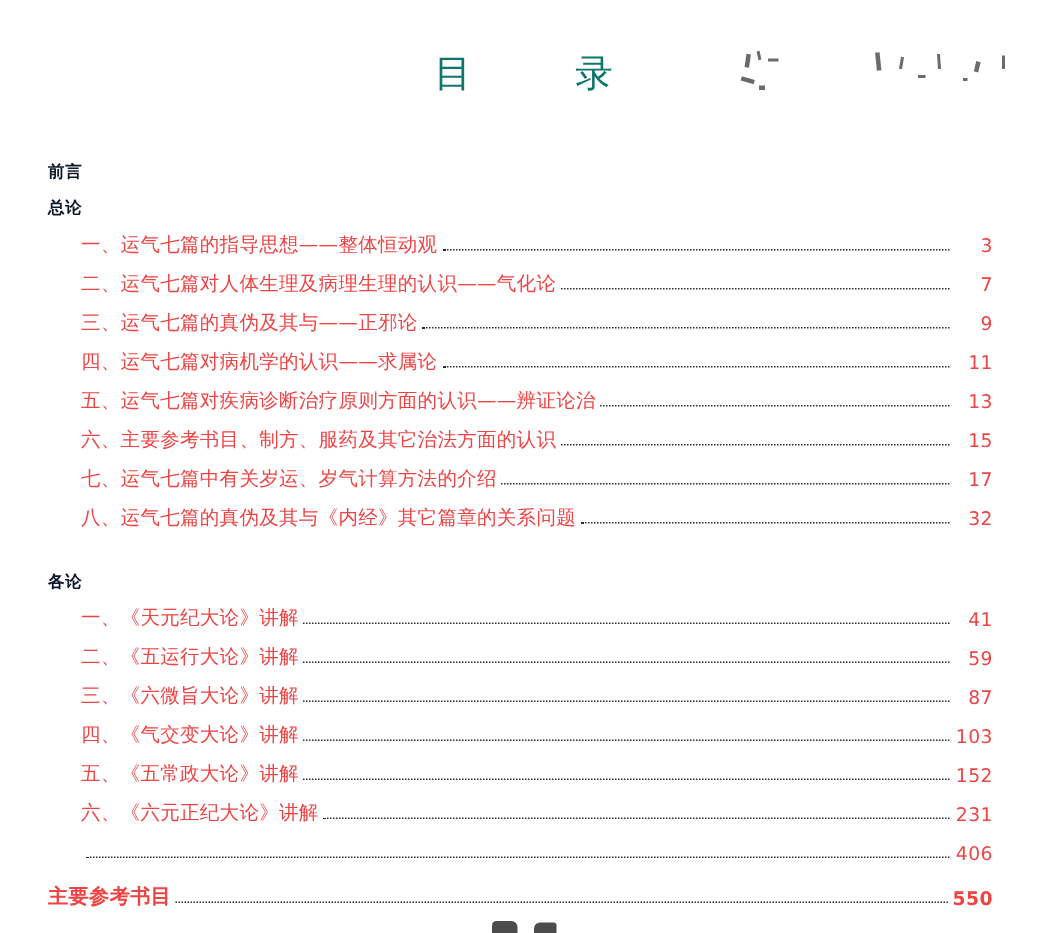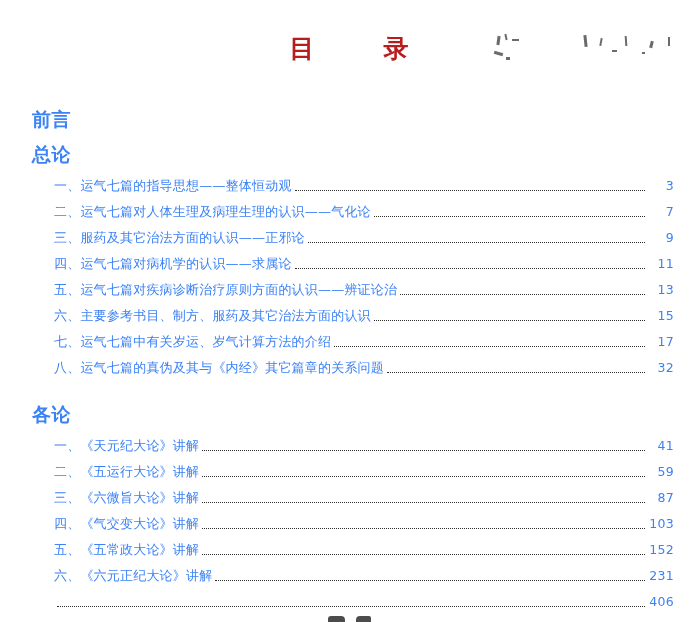"目 录" .title { color: #b91c1c -> #0f766e; font-weight: bold -> normal }
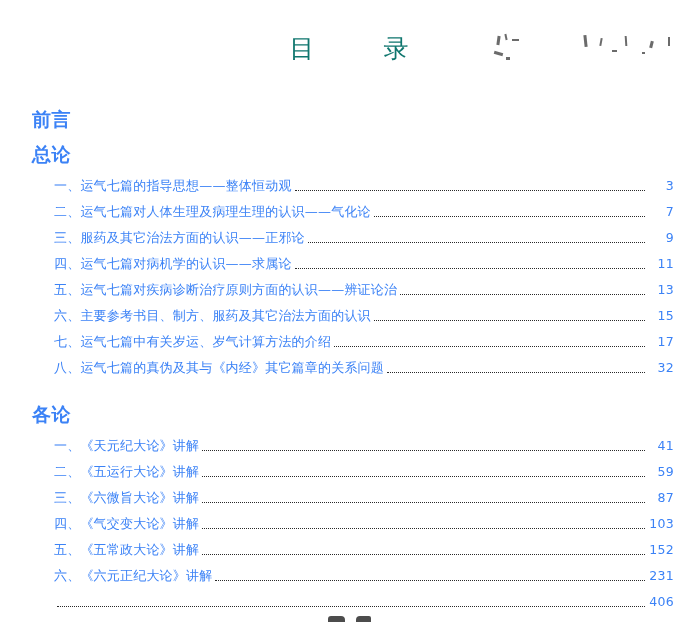"前言" .section-head { color: #3b82f6 -> #0f172a; font-size: 19px -> 11px }
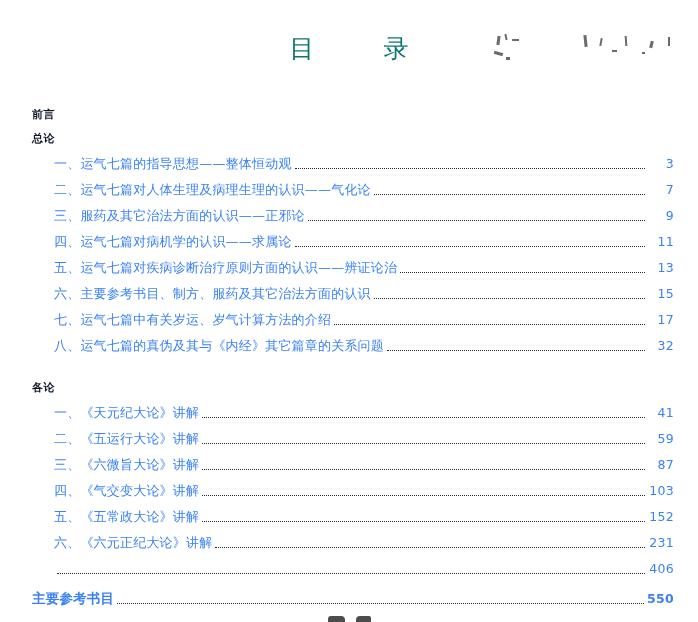"一、运气七篇的指导思想——整体恒动观" .entry { align-items: flex-end -> center; color: #3b82f6 -> #ef4444; margin: 0 0 9px 0 -> 0 12px 9px 0 }
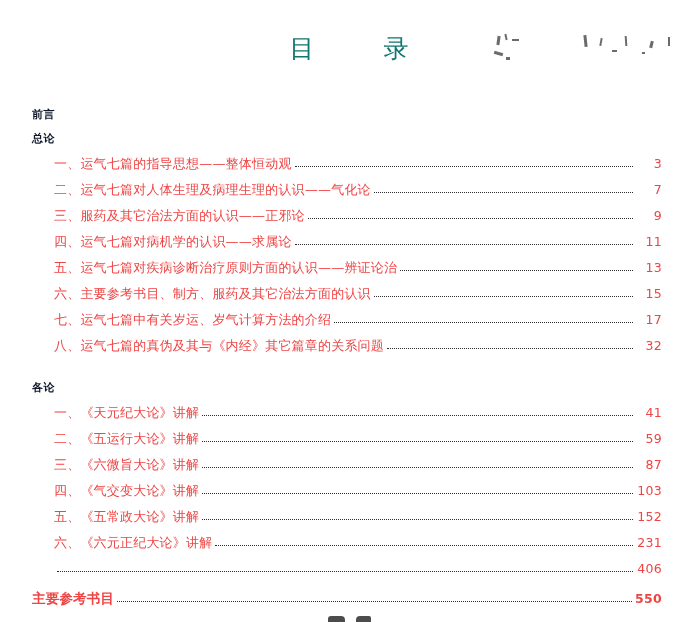"三、服药及其它治法方面的认识——正邪论" span.etext { text: 服药及其它治法方面的认识 -> 运气七篇的真伪及其与 }
